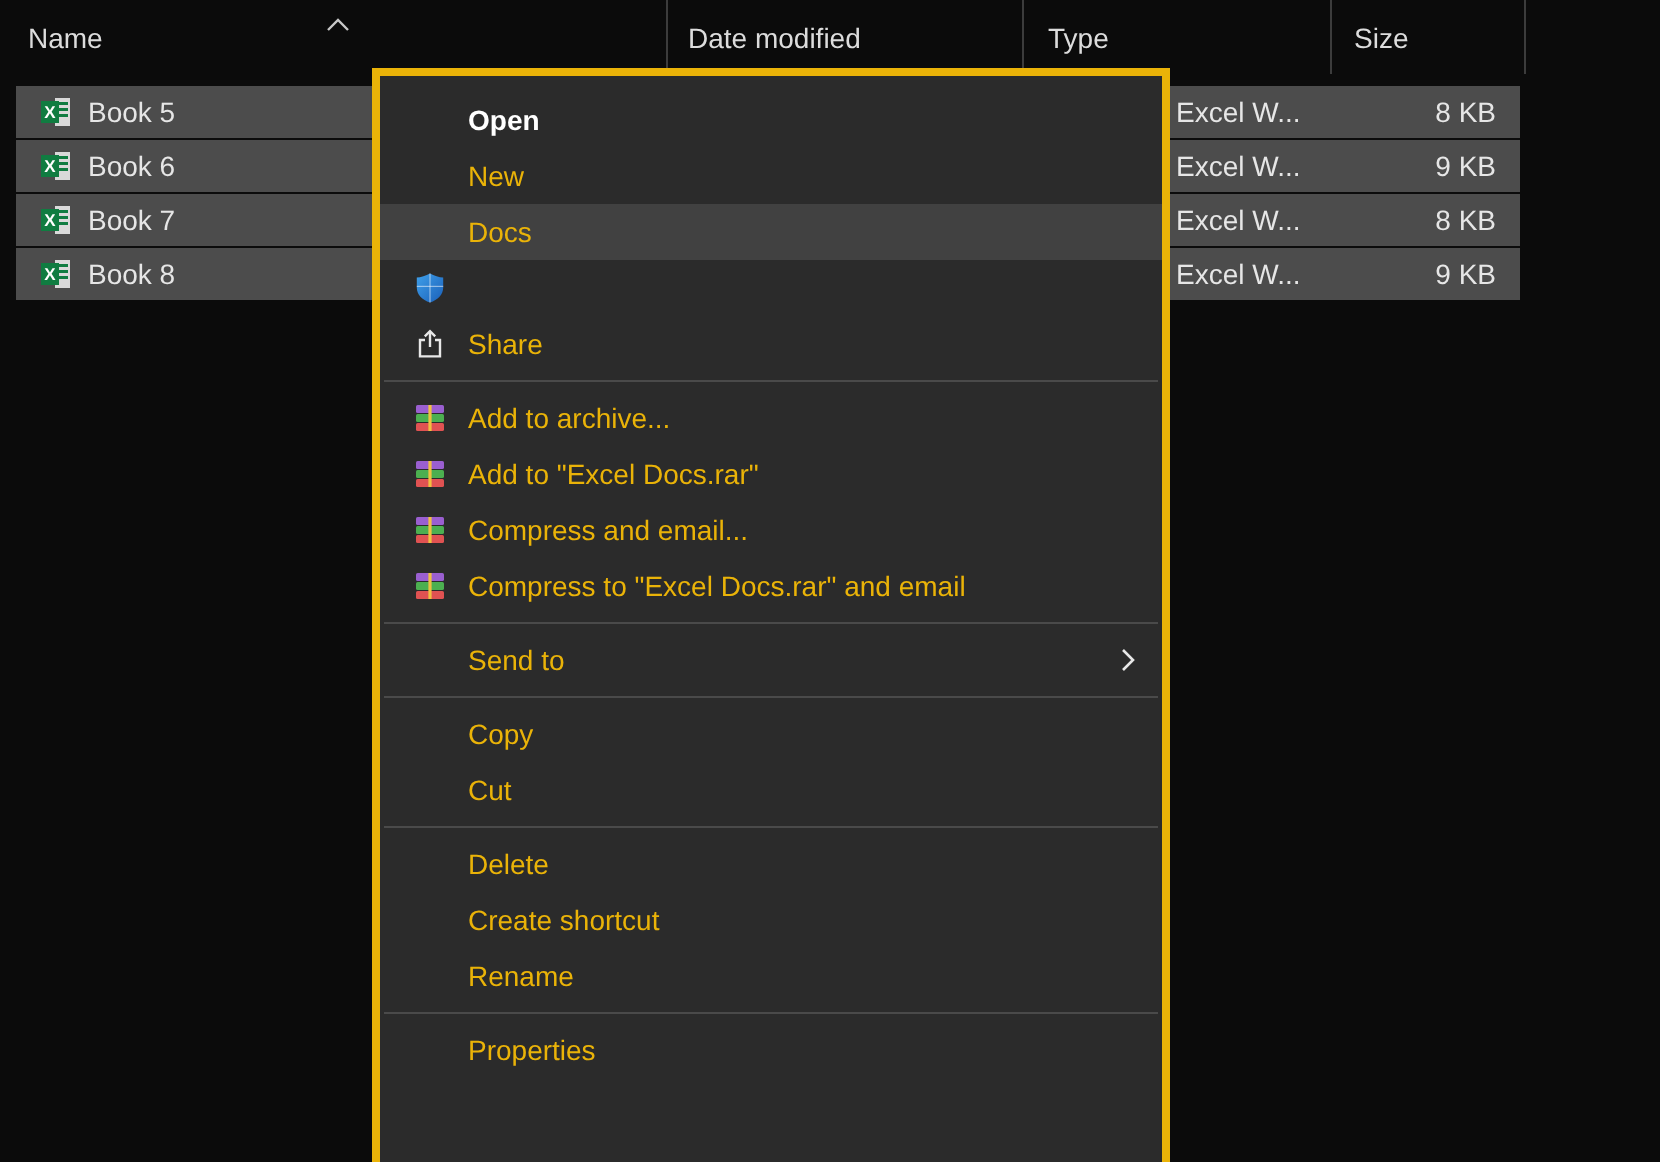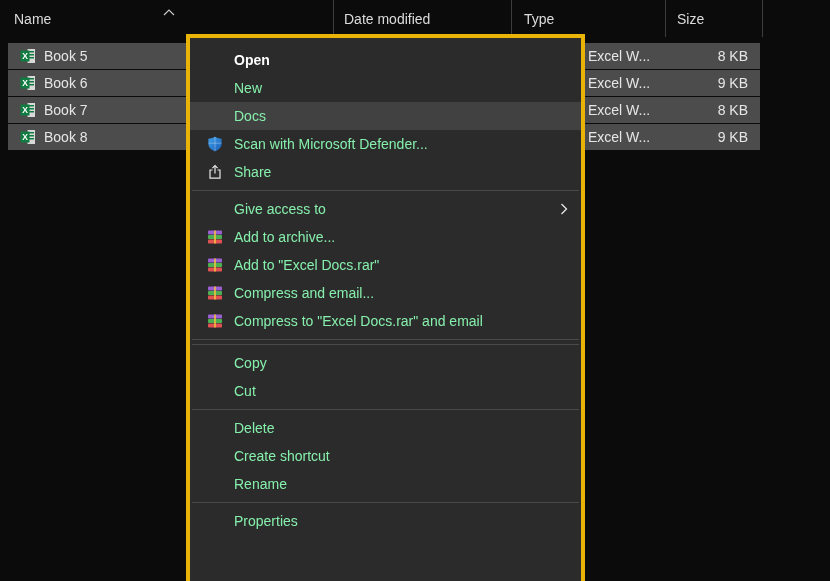"New" .mi { color: #86efac -> #eab308 }
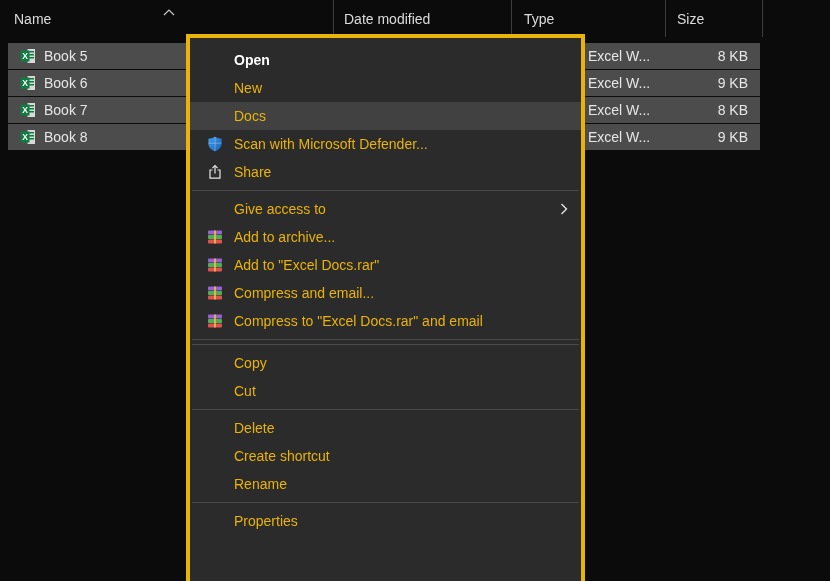"Scan with Microsoft Defender..." span { html: <span>Scan with Microsoft Defender...</span> -> none }
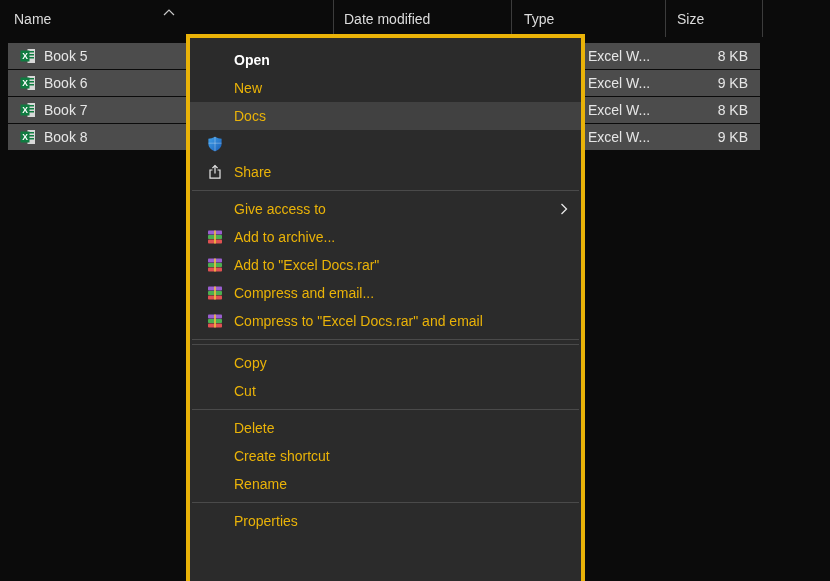"Give access to" div.mi { html: <div> <span>Give access to</span> <span> <svg> <path></path> </svg> </span> </div> -> none }
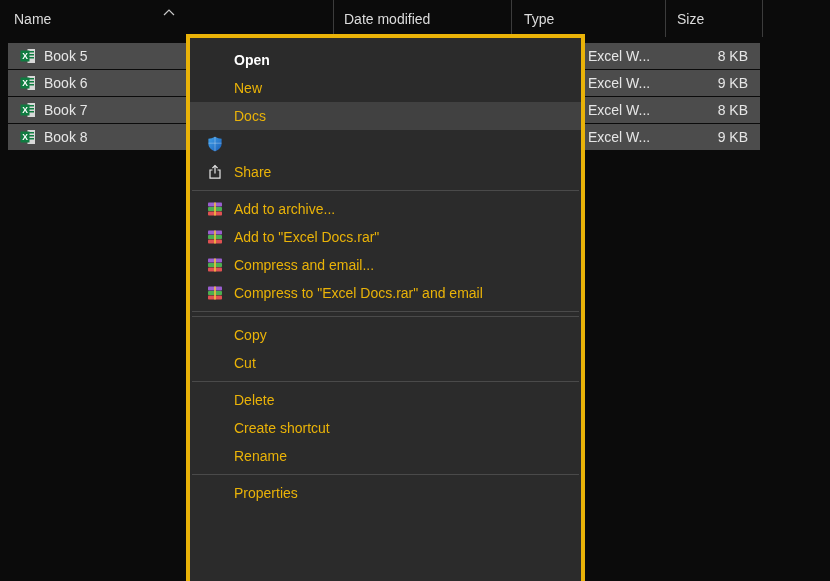"Send to" div.mi { html: none -> <div> <span>Send to</span> <span> <svg> <path></path> </svg> </span> </div> }
